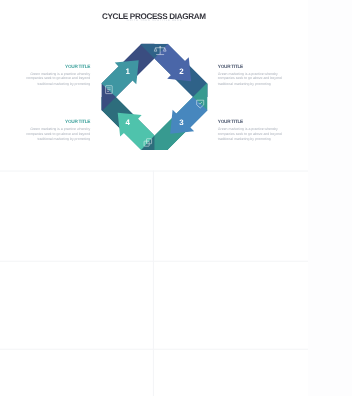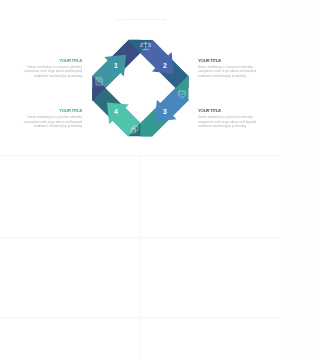"CYCLE PROCESS DIAGRAM" div.hero-title { html: none -> <div>CYCLE PROCESS DIAGRAM</div> }
